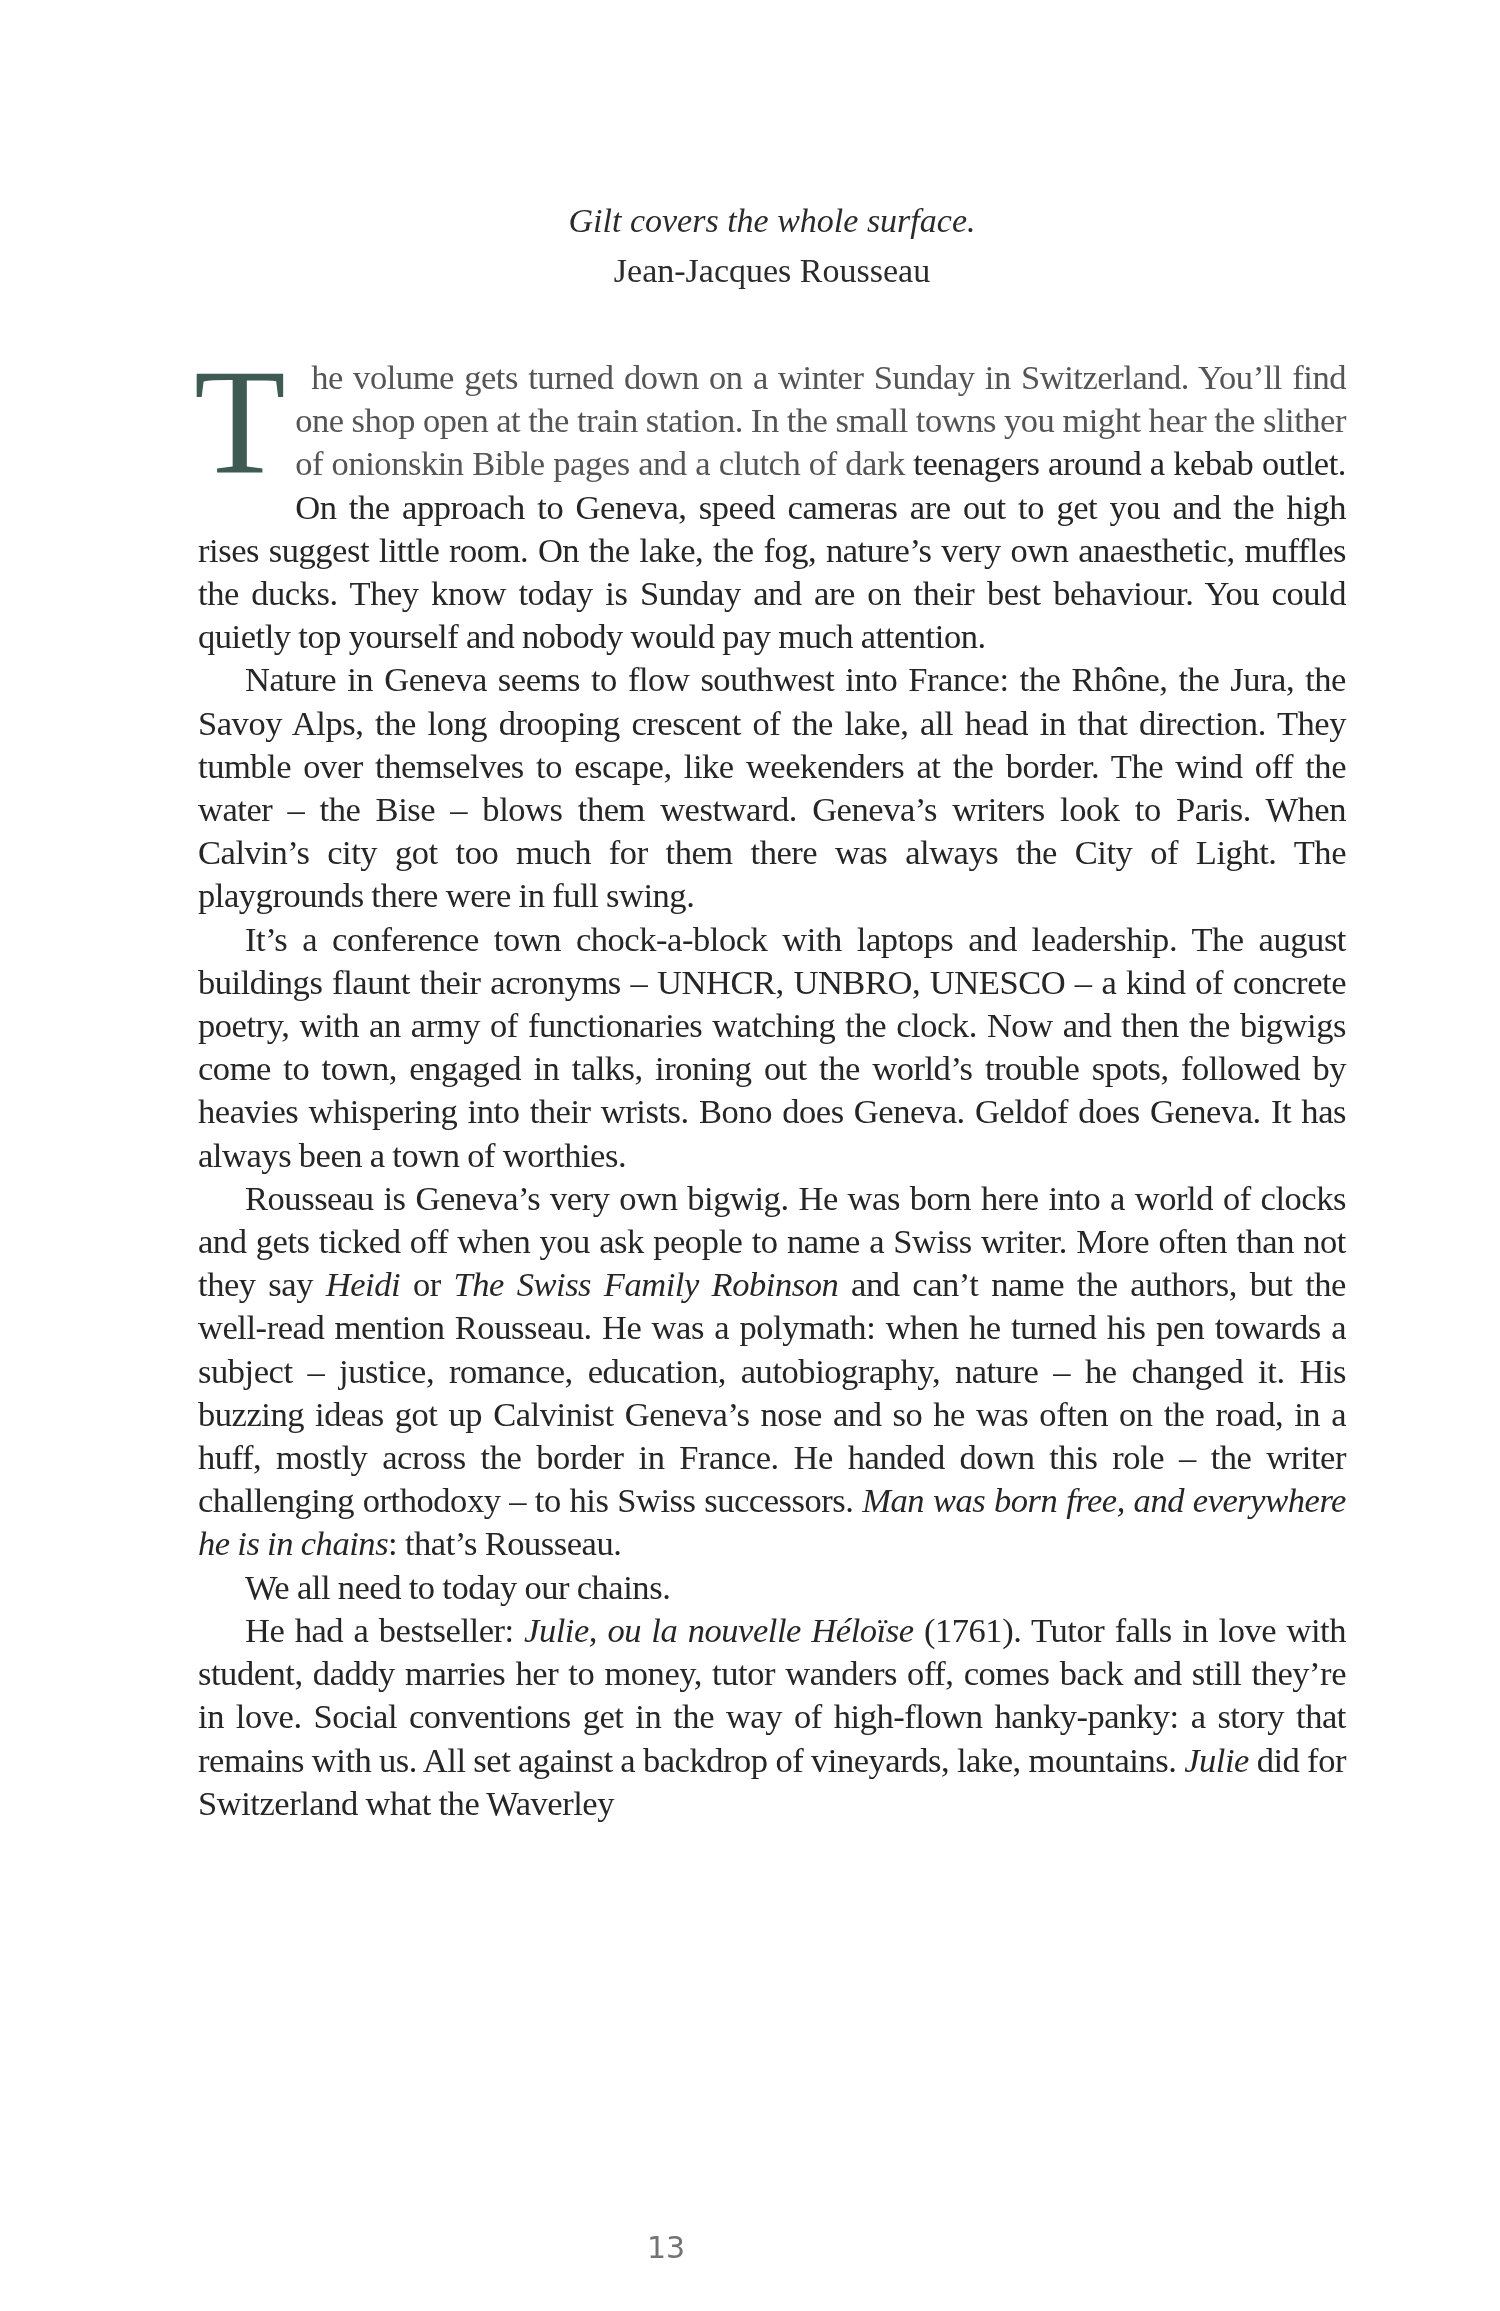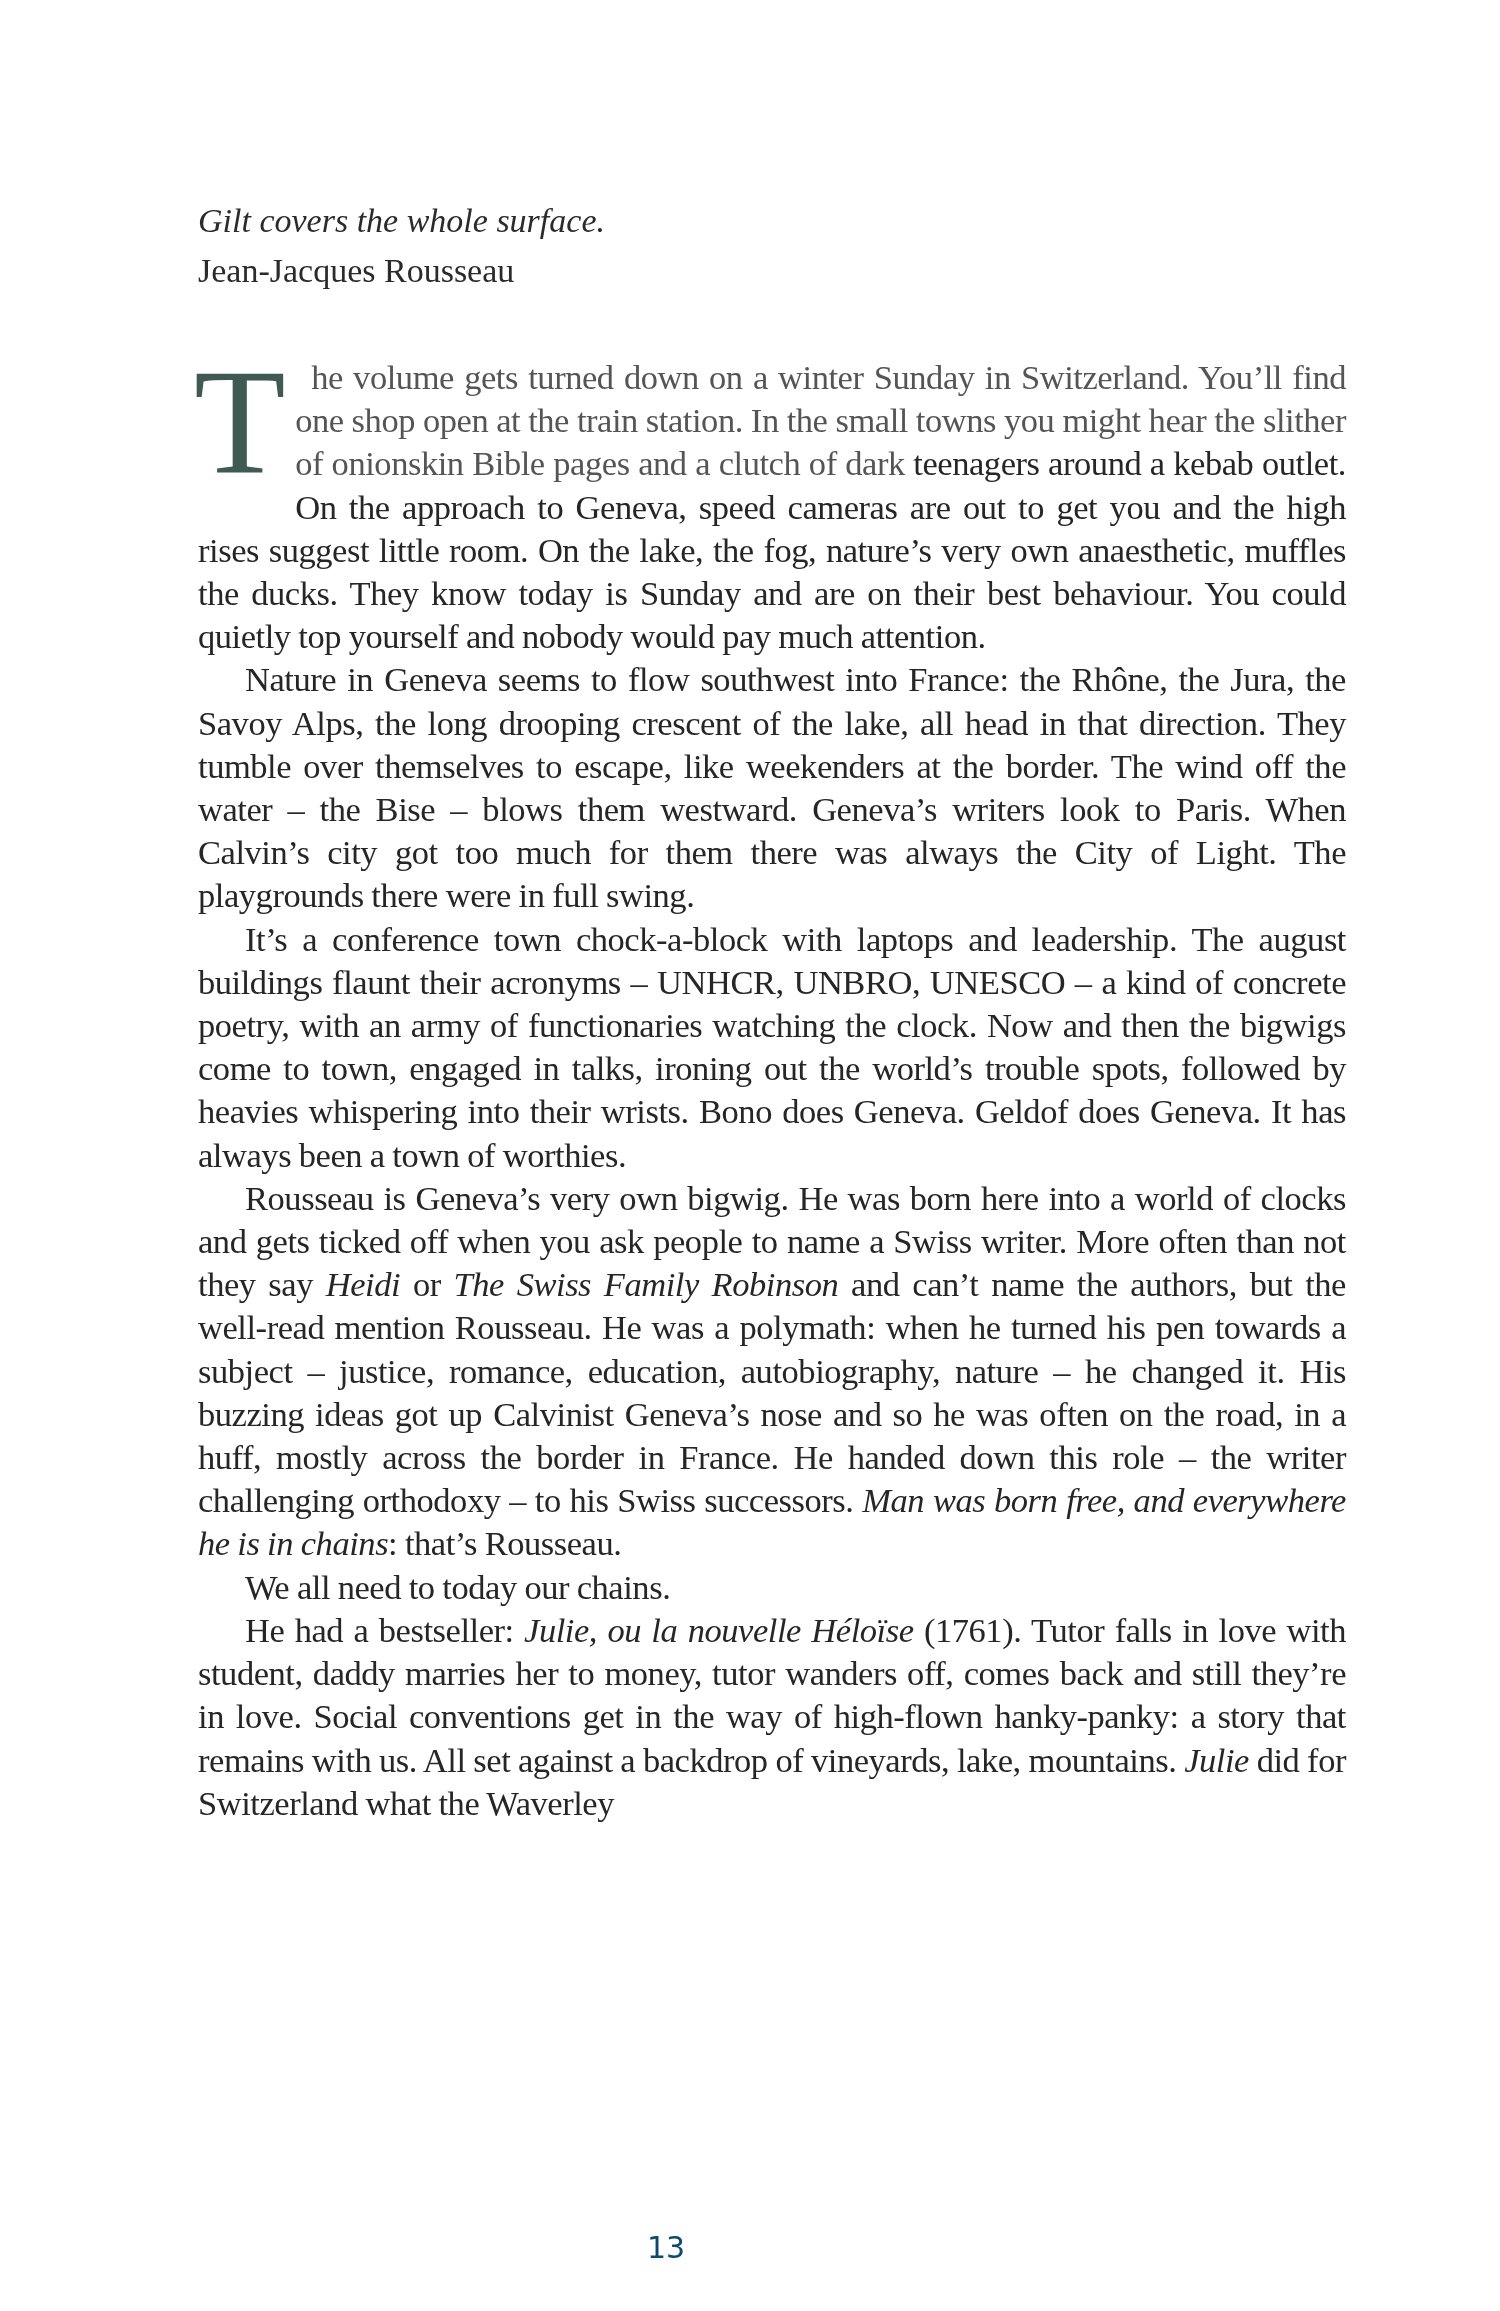"Gilt covers the whole surface." .epigraph { text-align: left -> center }
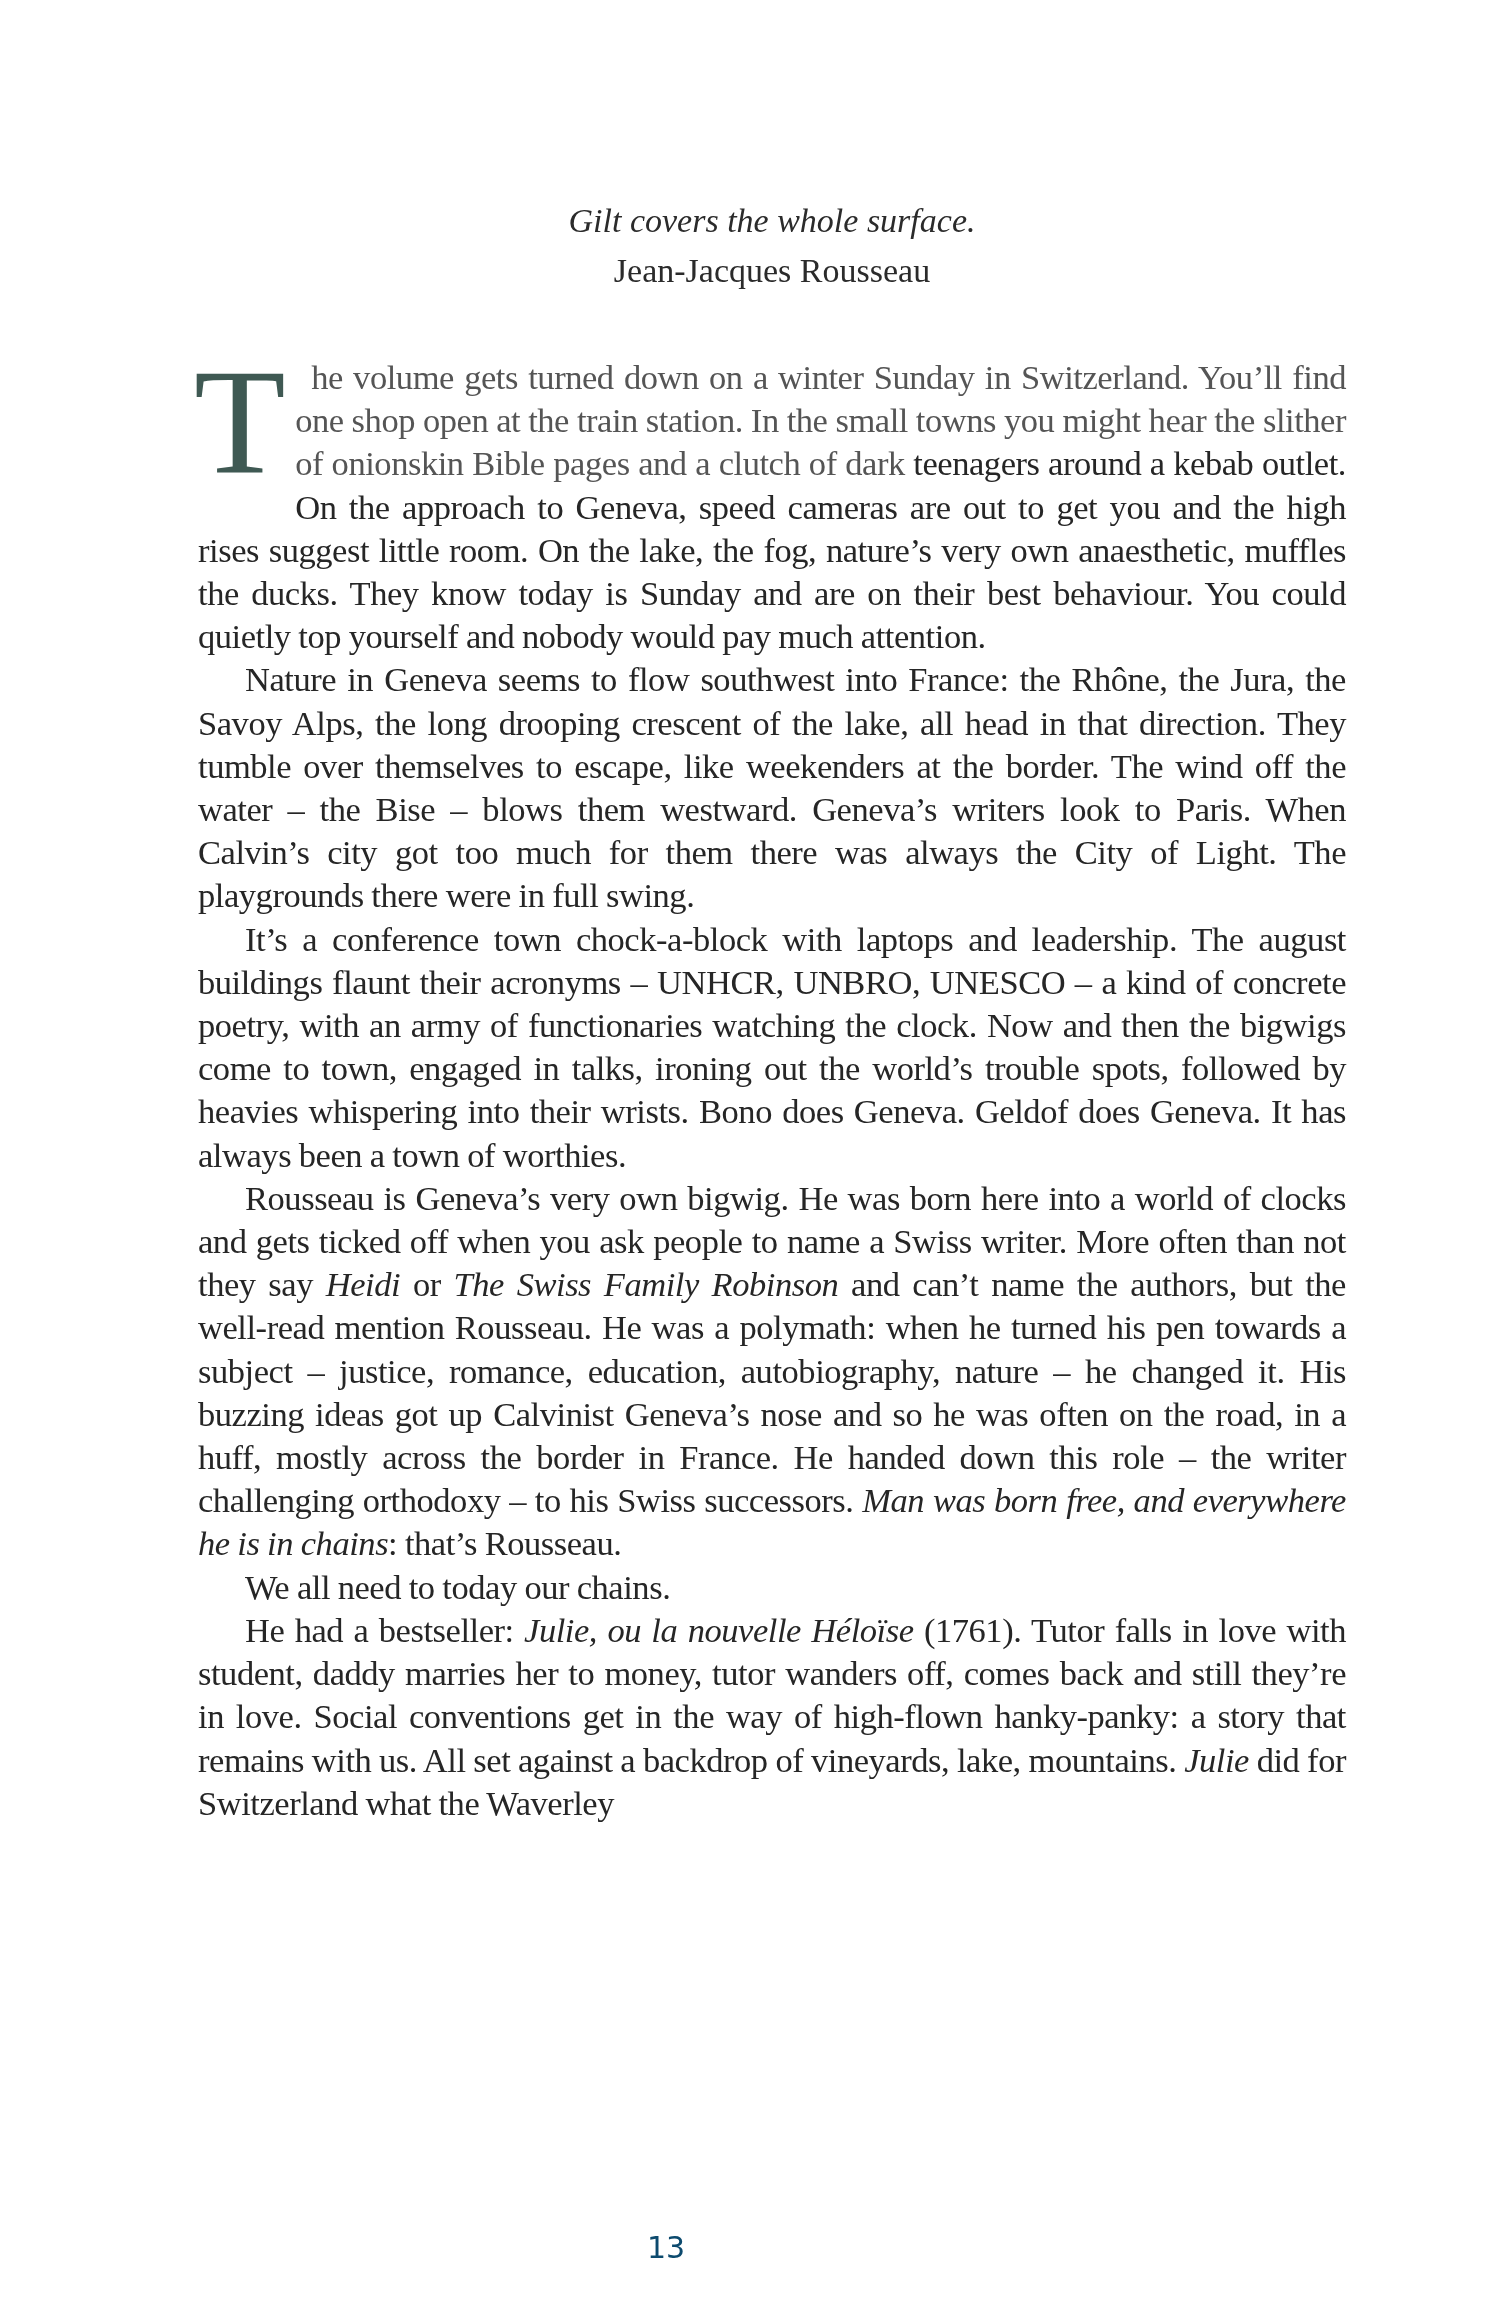"13" .pagenum { color: #0c4a6e -> #737373 }
